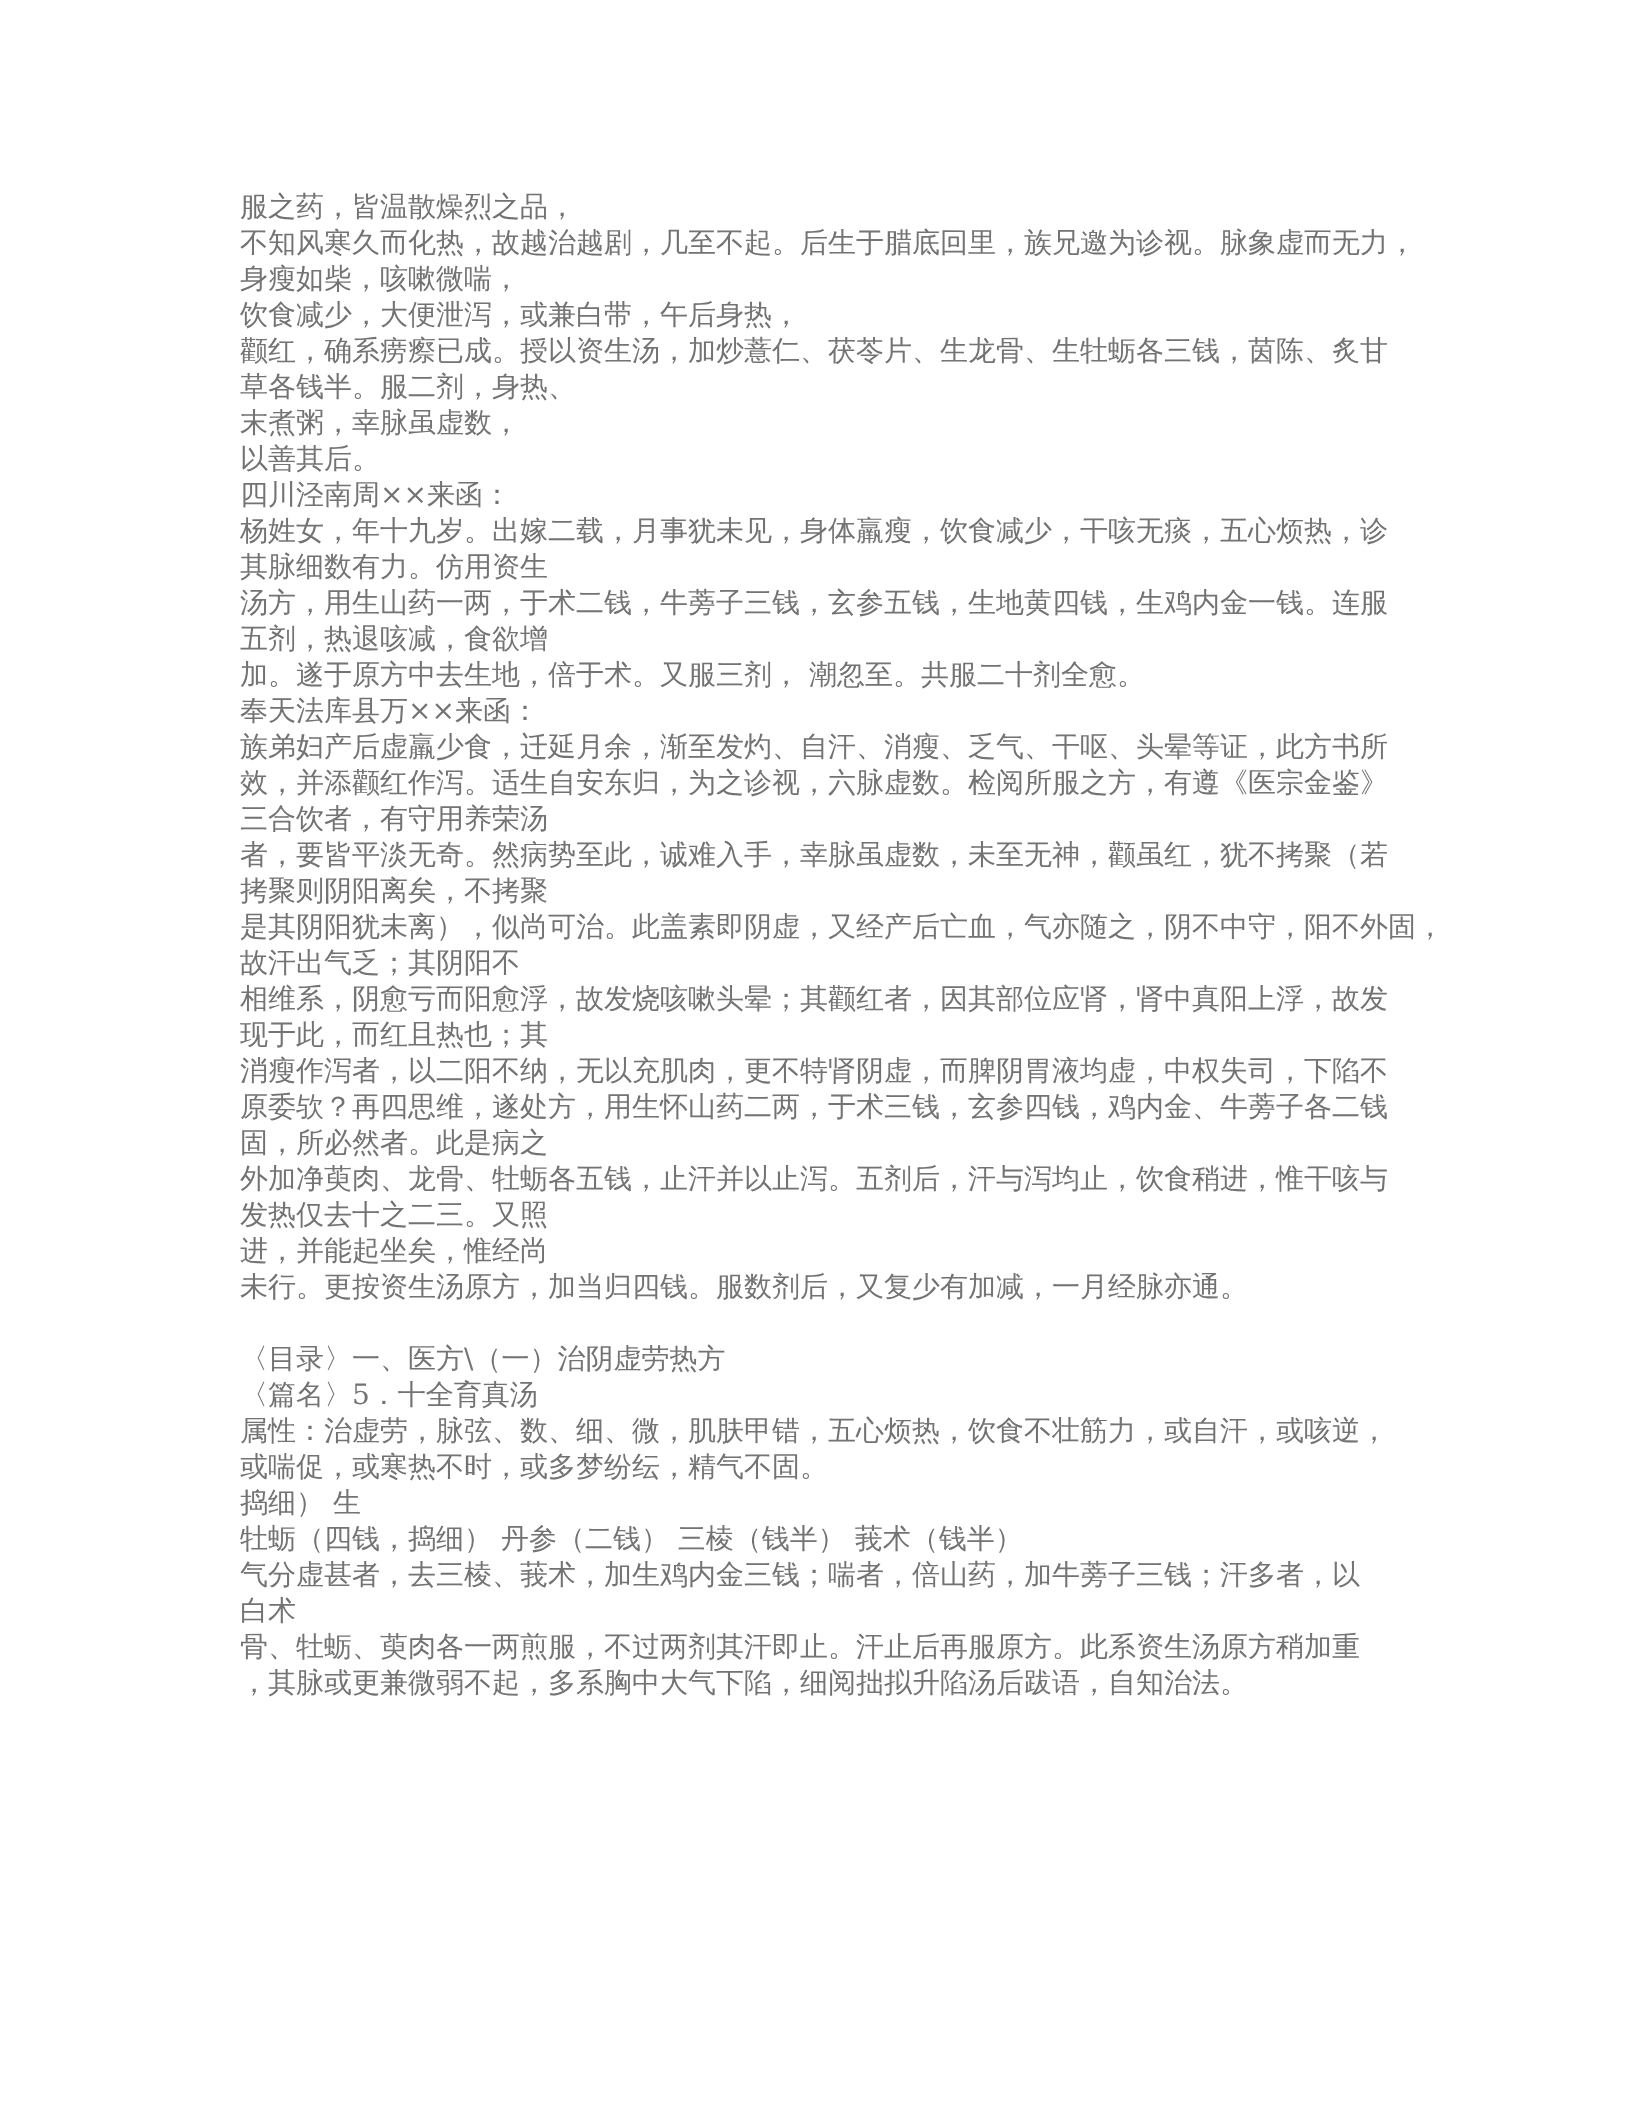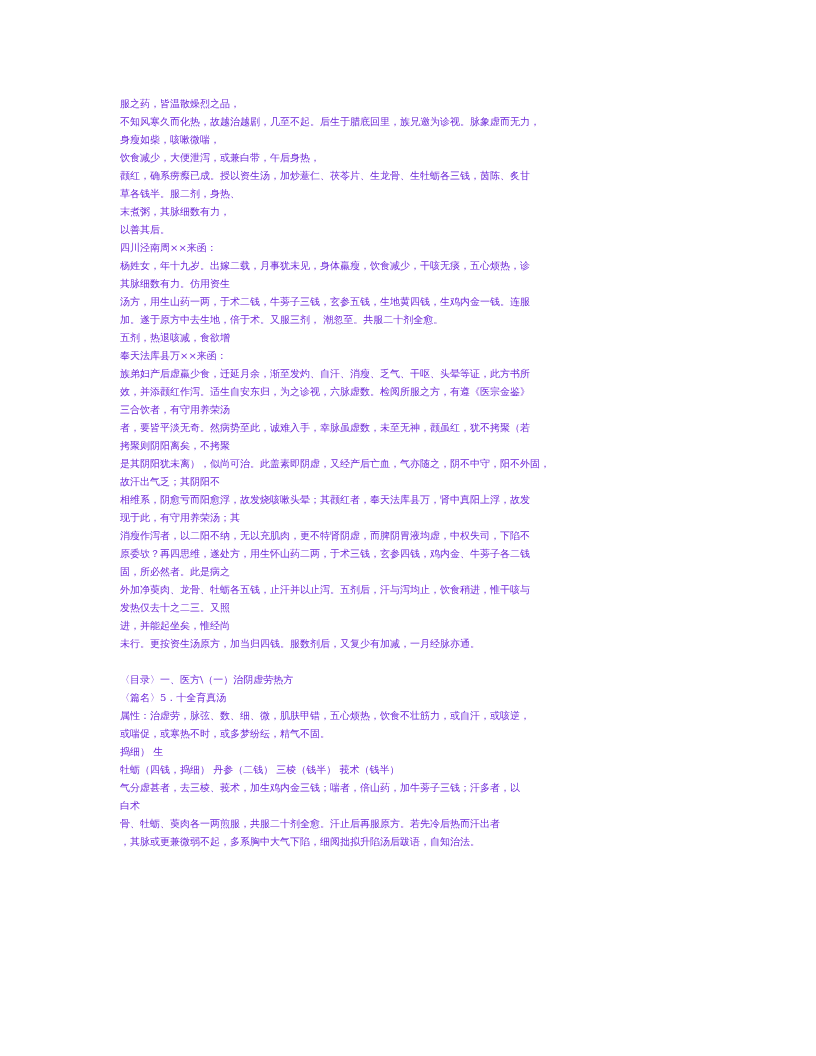"服之药，皆温散燥烈之品，" .page { color: #6d28d9 -> #737373; font-size: 10px -> 14px }
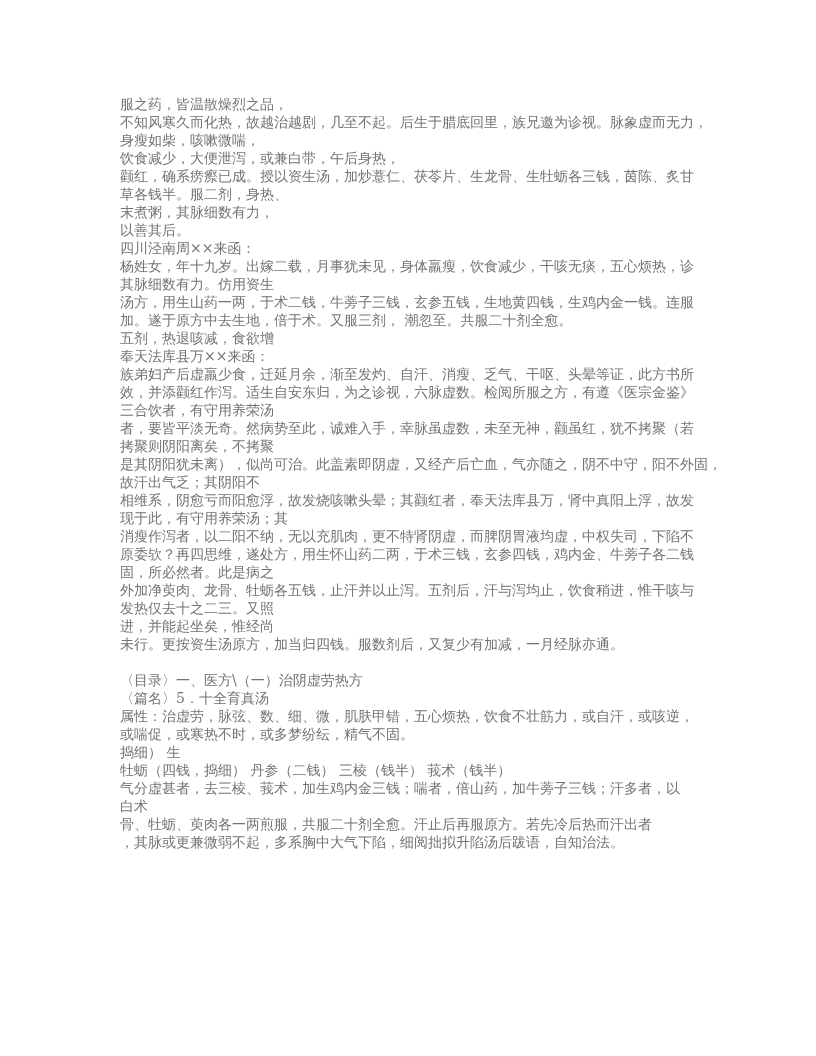"末煮粥，其脉细数有力，" div.line { text: 其脉细数有力 -> 幸脉虽虚数 }
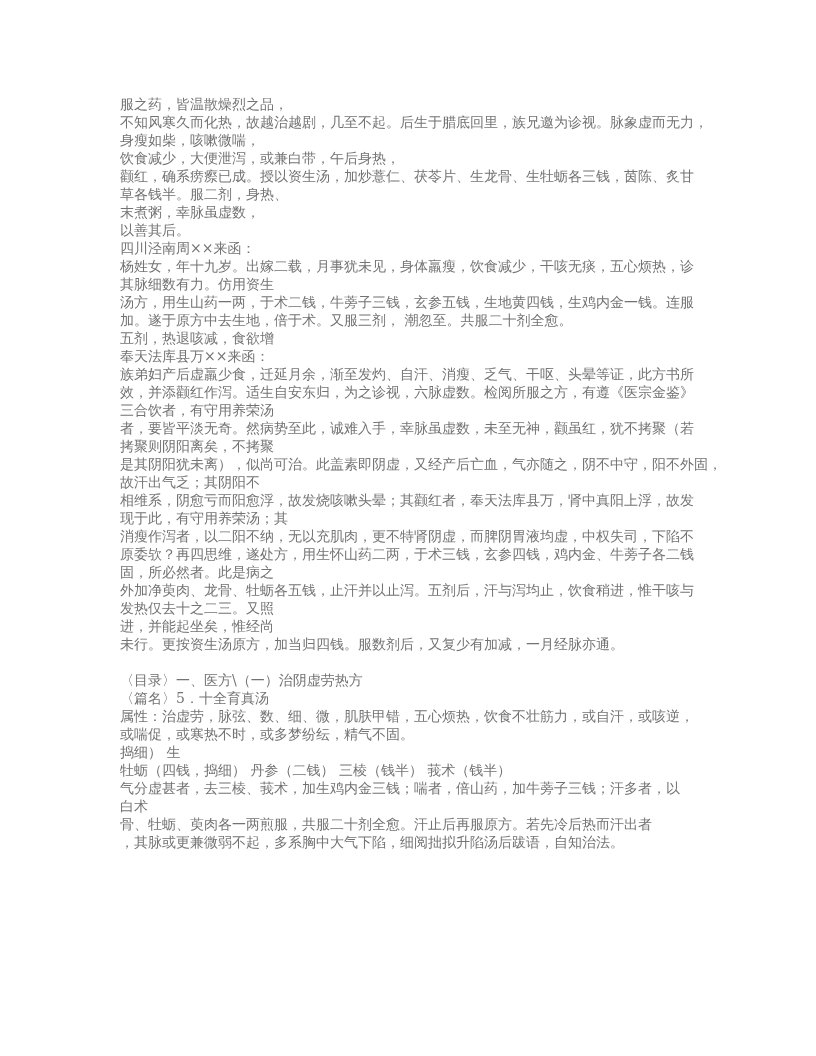"加。遂于原方中去生地，倍于术。又服三剂， 潮忽至。共服二十剂全愈。" div.line { order: before "五剂，热退咳减，食欲增" -> after "五剂，热退咳减，食欲增" }
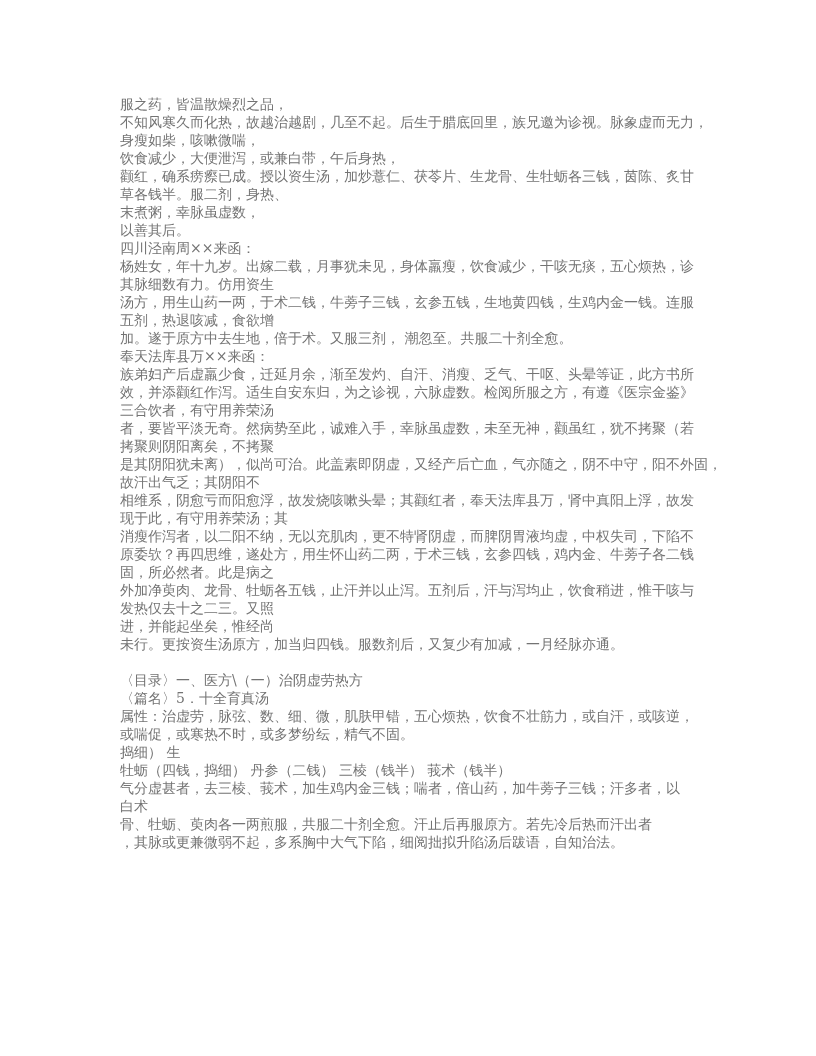"相维系，阴愈亏而阳愈浮，故发烧咳嗽头晕；其颧红者，奉天法库县万，肾中真阳上浮，故" div.line { text: 奉天法库县万 -> 因其部位应肾 }
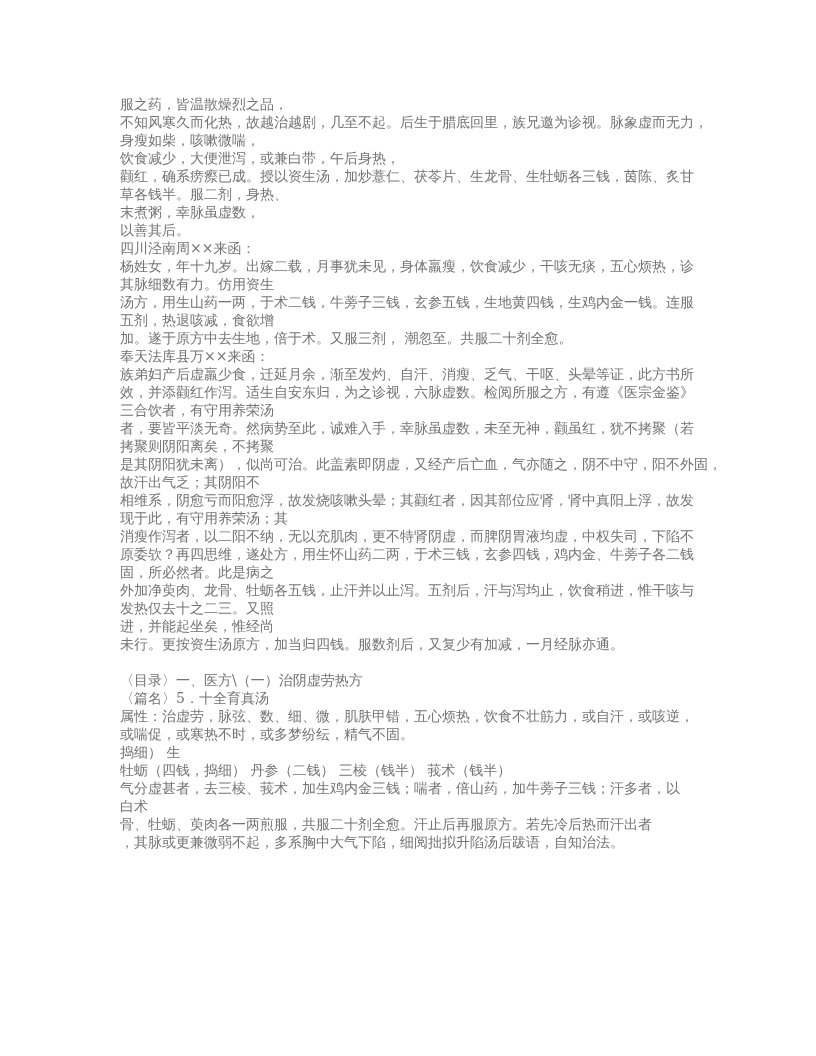"现于此，有守用养荣汤；其" div.line { text: 有守用养荣汤 -> 而红且热也 }
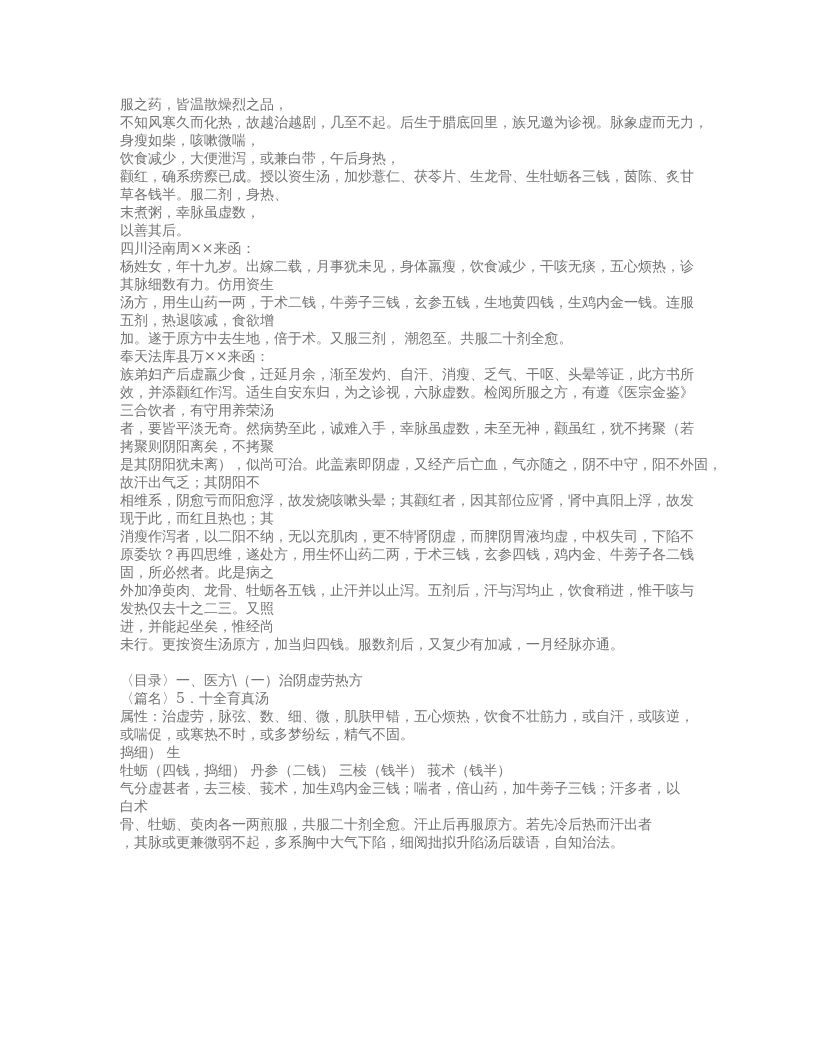"骨、牡蛎、萸肉各一两煎服，共服二十剂全愈。汗止后再服原方。若先冷后热而汗出者" div.line { text: 共服二十剂全愈。汗止后再服原方。若先冷后热而汗出者 -> 不过两剂其汗即止。汗止后再服原方。此系资生汤原方稍加重 }
